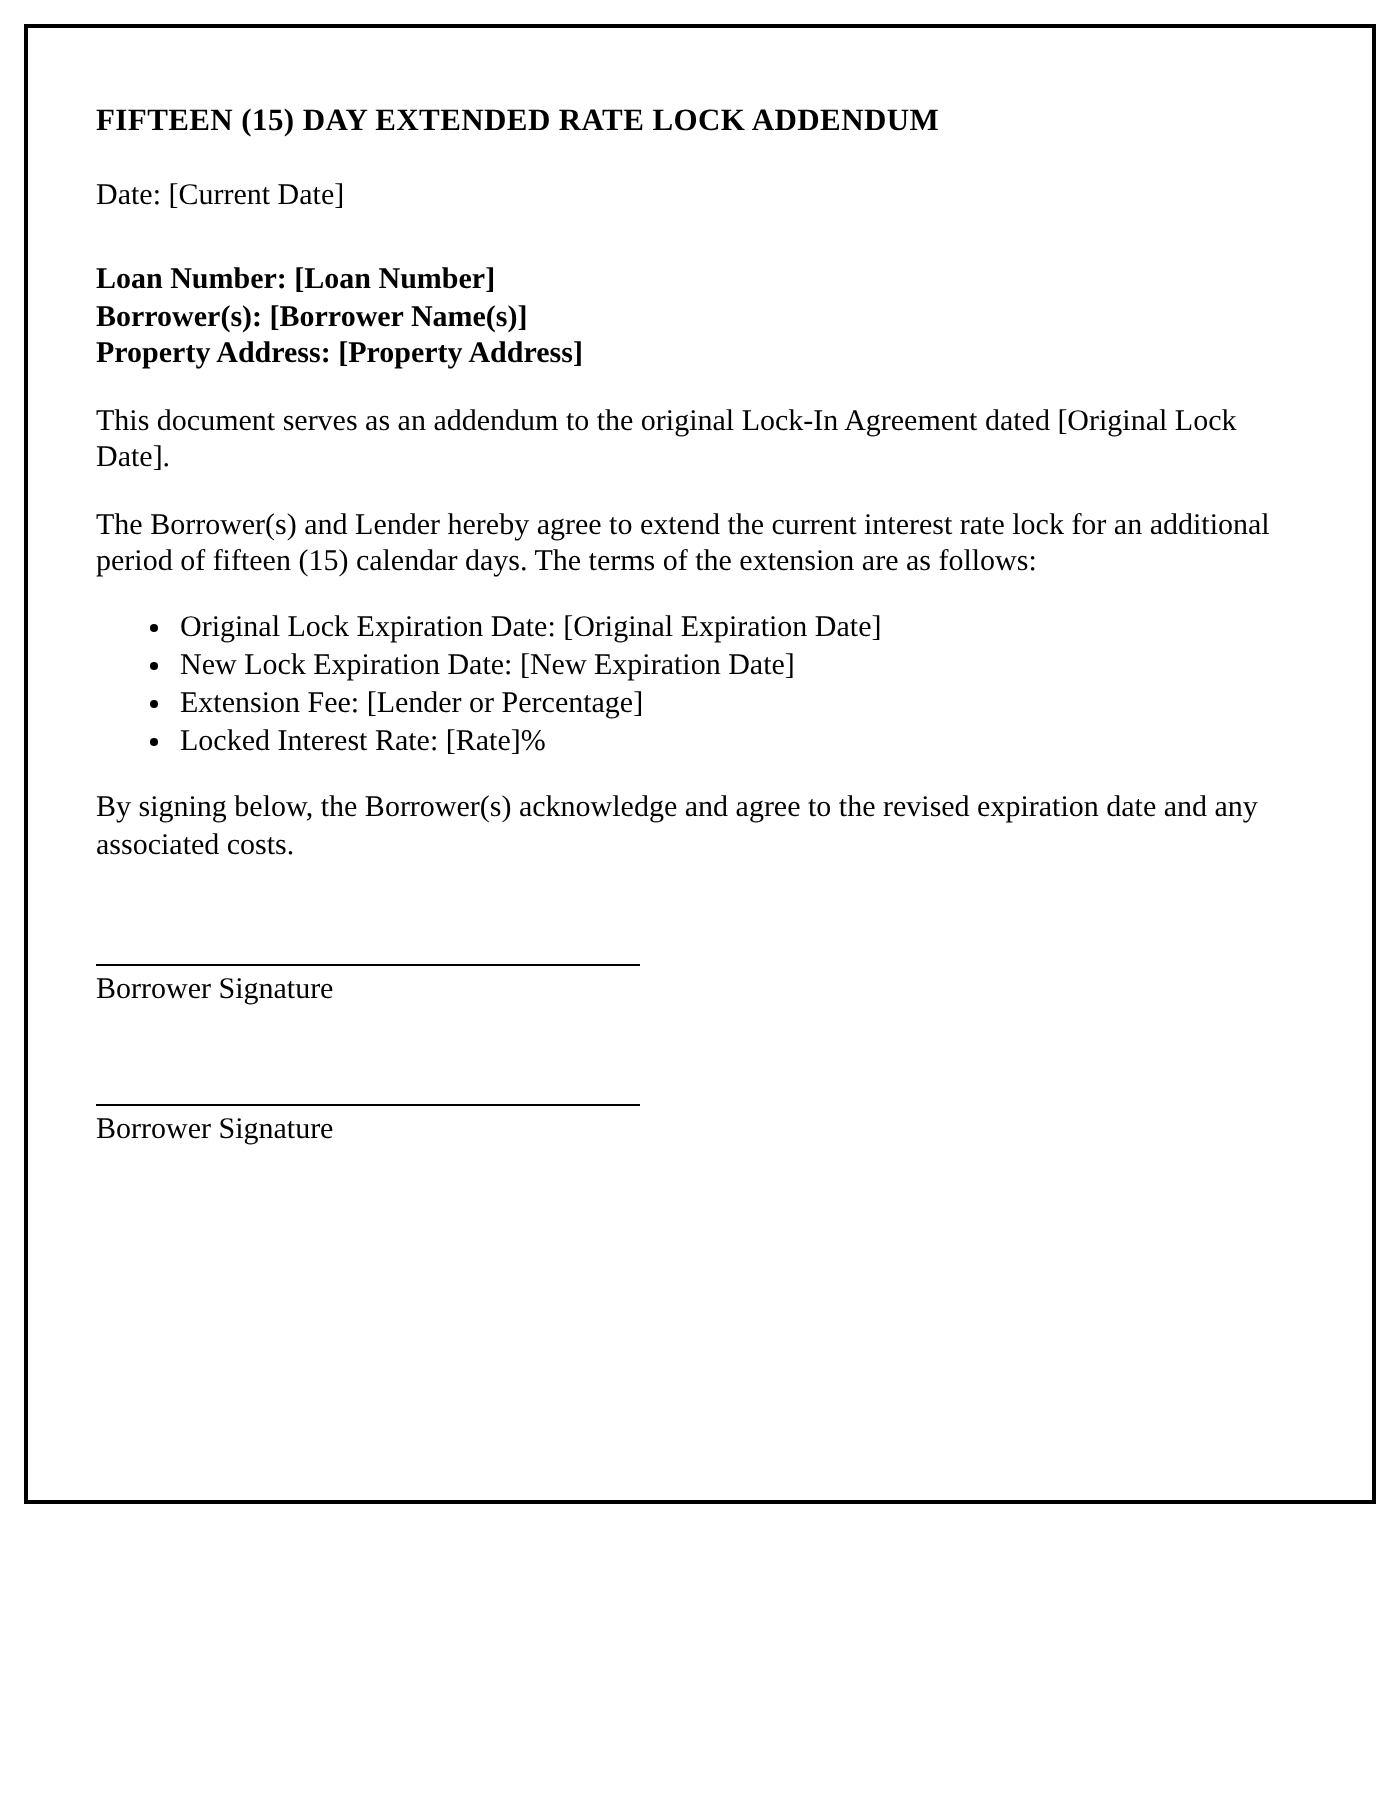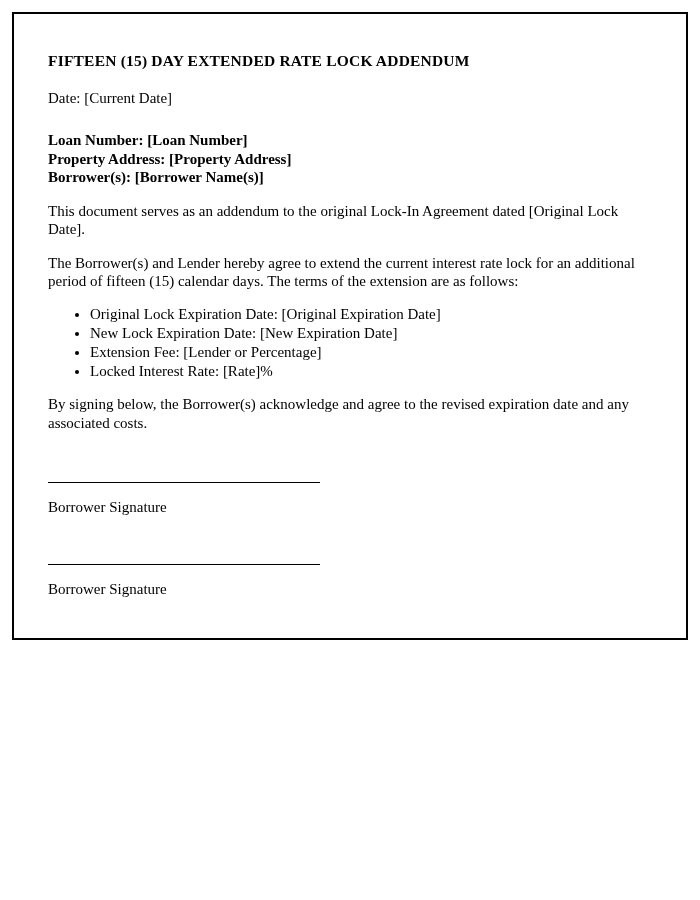"FIFTEEN (15) DAY EXTENDED RATE" .page { height: 628px -> 740px }
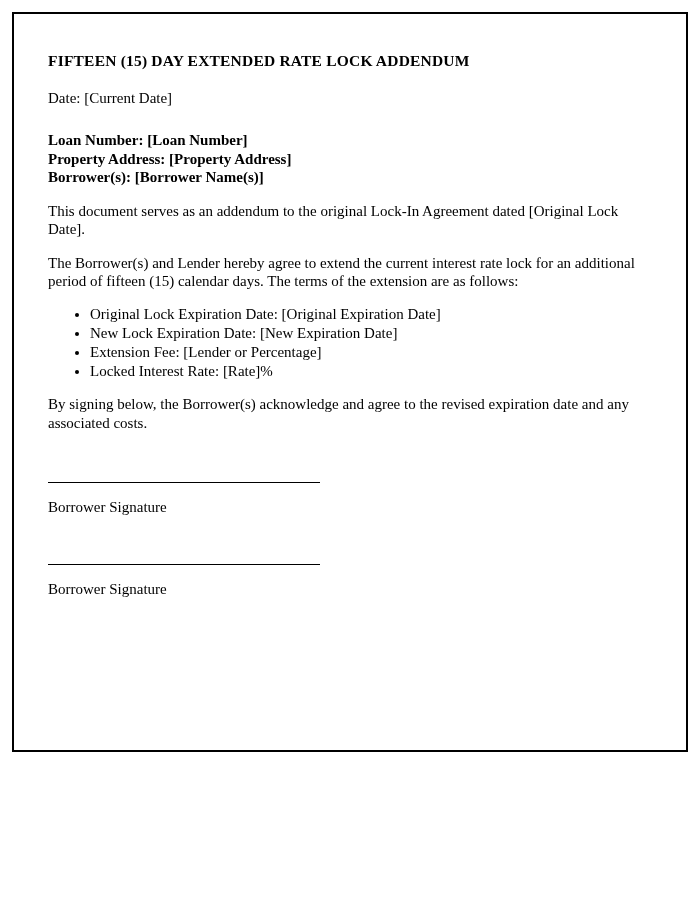"Property Address: [Property Address]" p.line { order: before "Borrower(s): [Borrower Name(s)]" -> after "Borrower(s): [Borrower Name(s)]" }
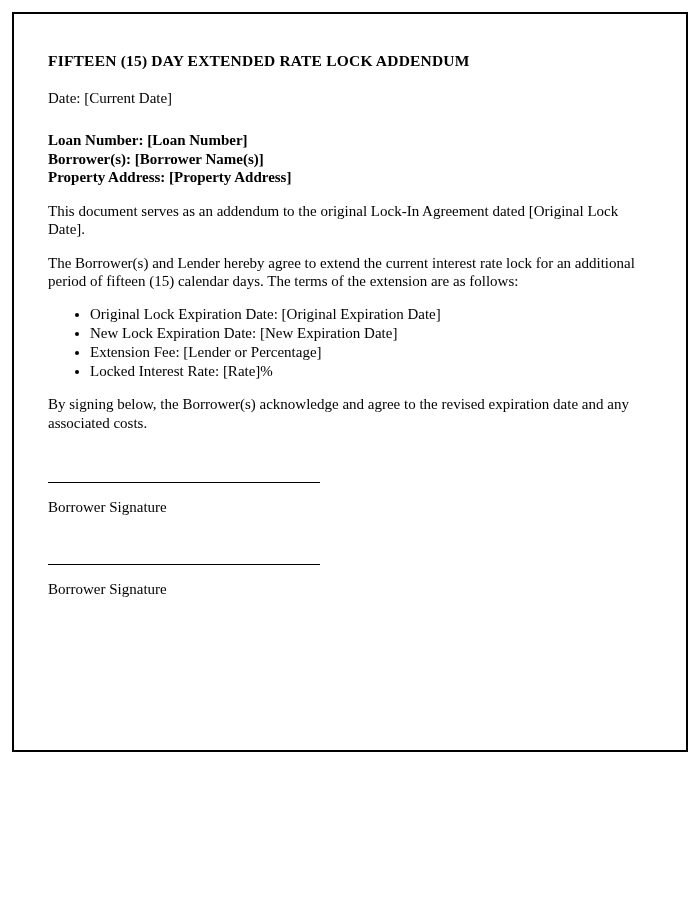"Borrower Signature" .signature-label { margin-top: 15px -> 3px }
